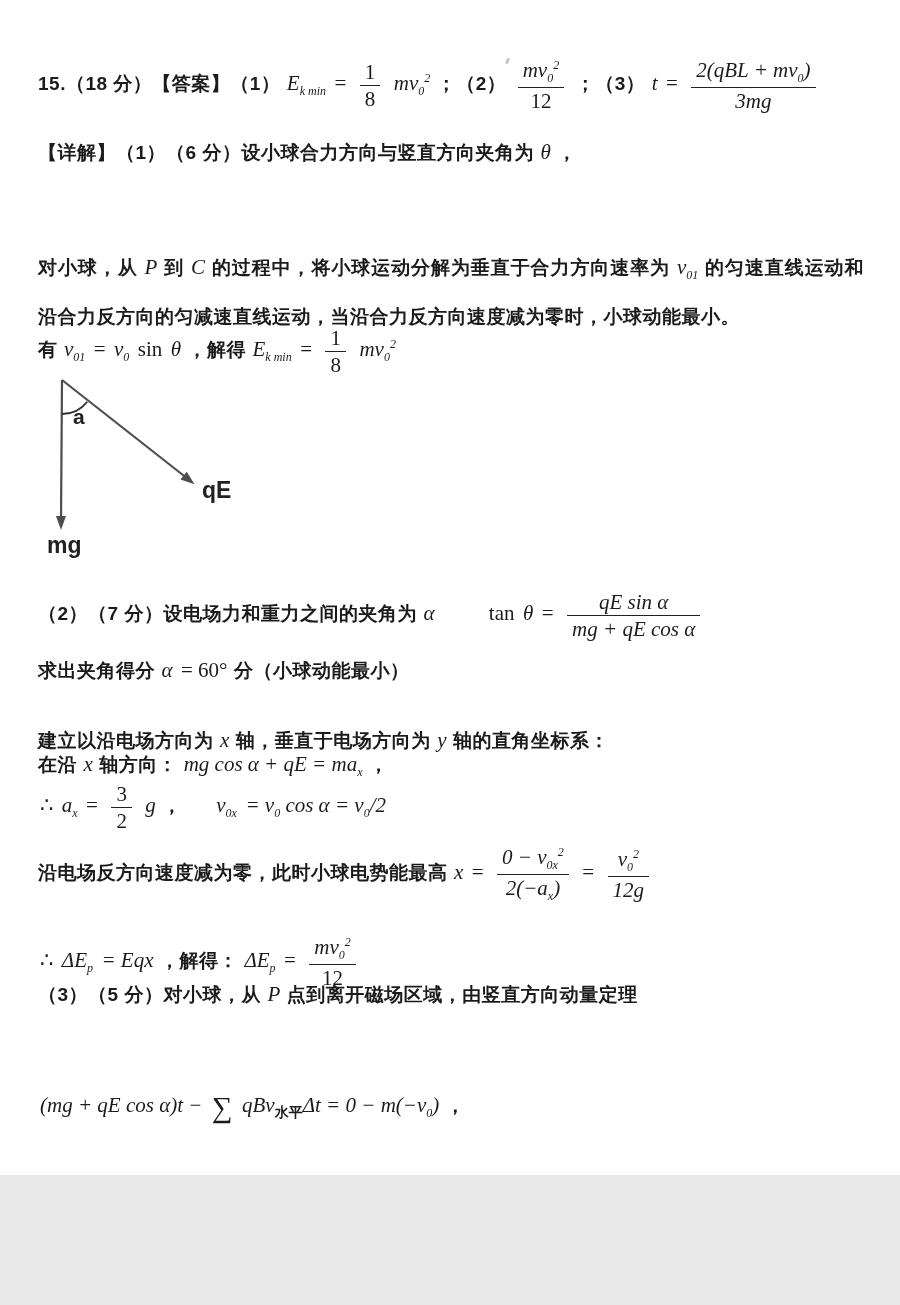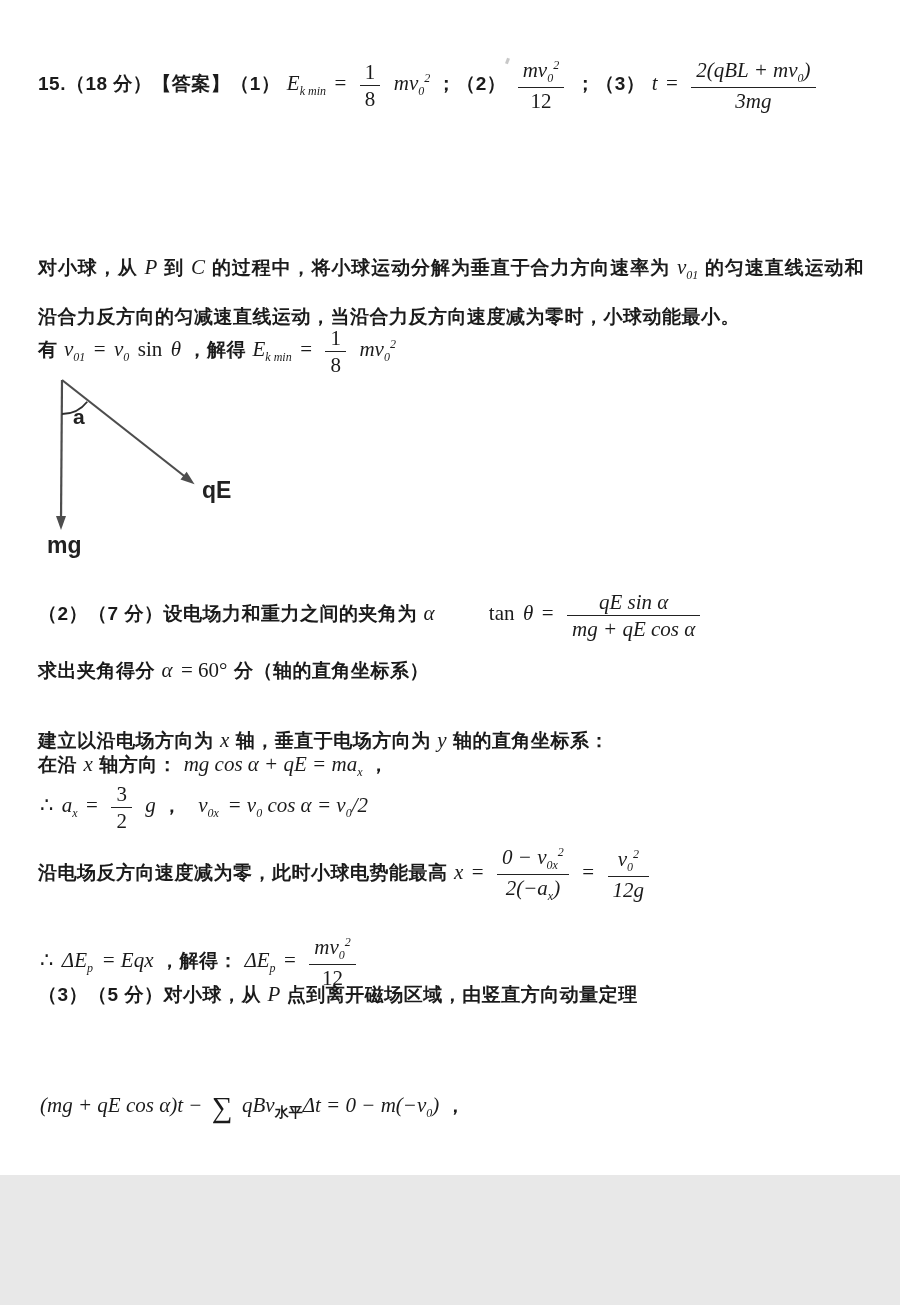"【详解】（1）（6 分）设小球合力方向与竖直方向夹角为 θ ，" div.line { html: none -> <div> <span>【详解】（1）（6 分）设小球合力方向与竖直方向夹角为</span> <span>θ</span> <span>，</span> </div> }
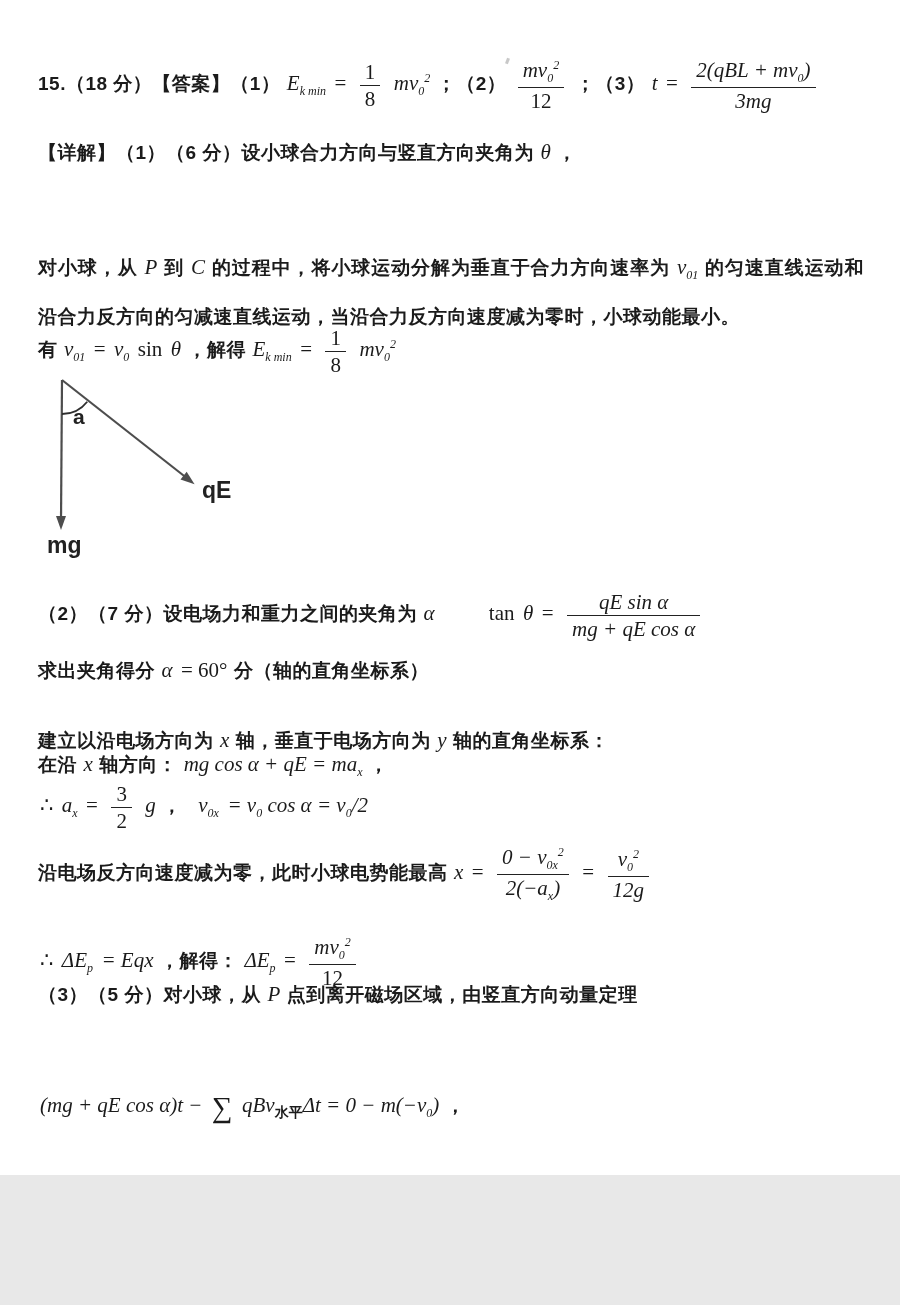"分（轴的直角坐标系）" span.cn { text: 轴的直角坐标系 -> 小球动能最小 }
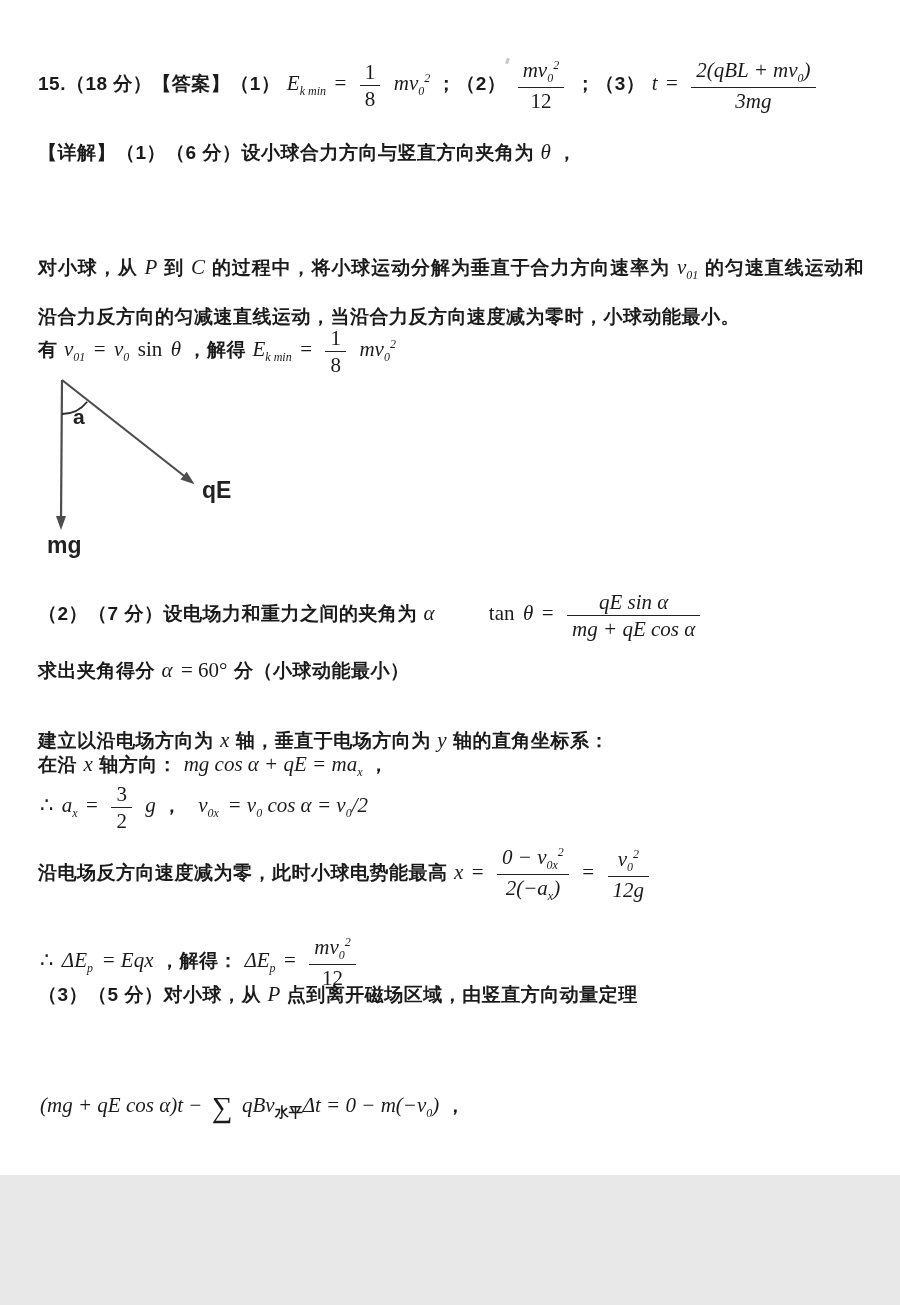"v0x" span.m { margin-left: 12px -> 30px }
